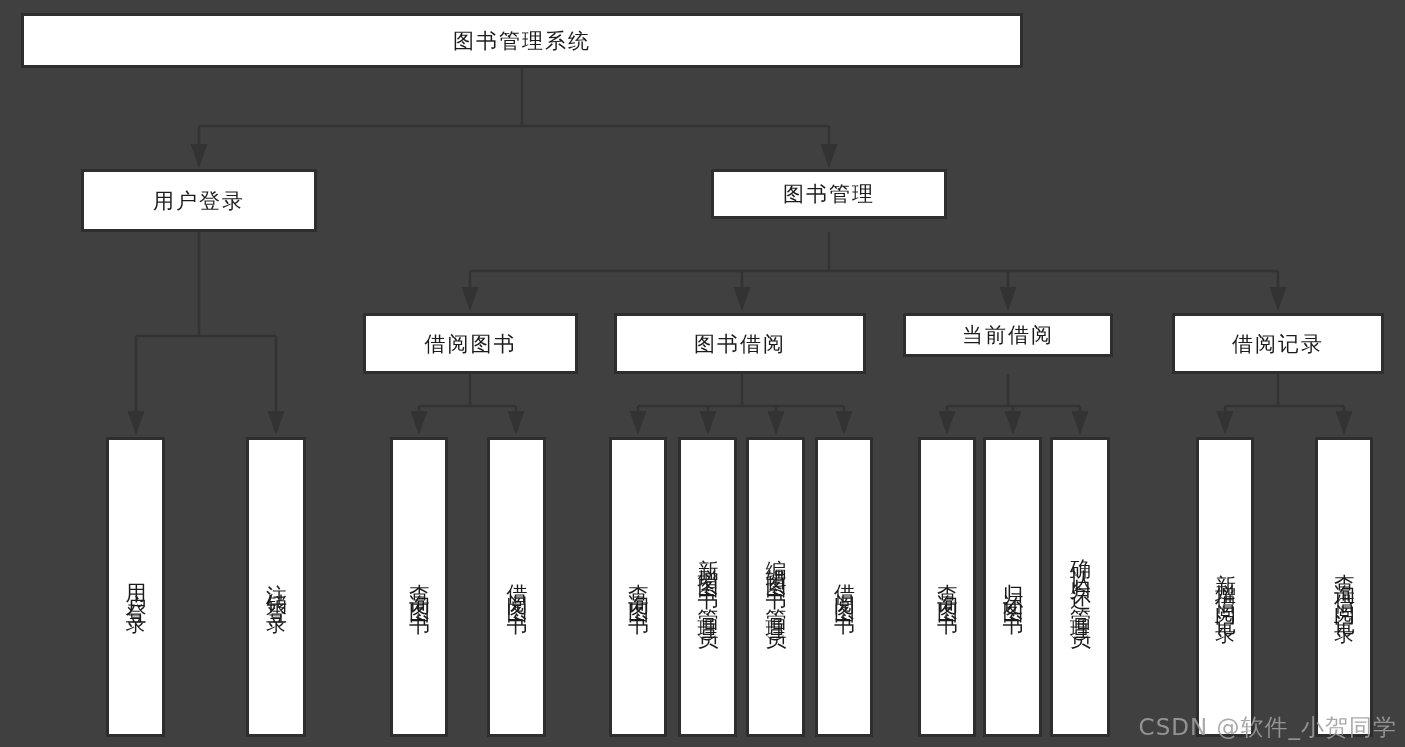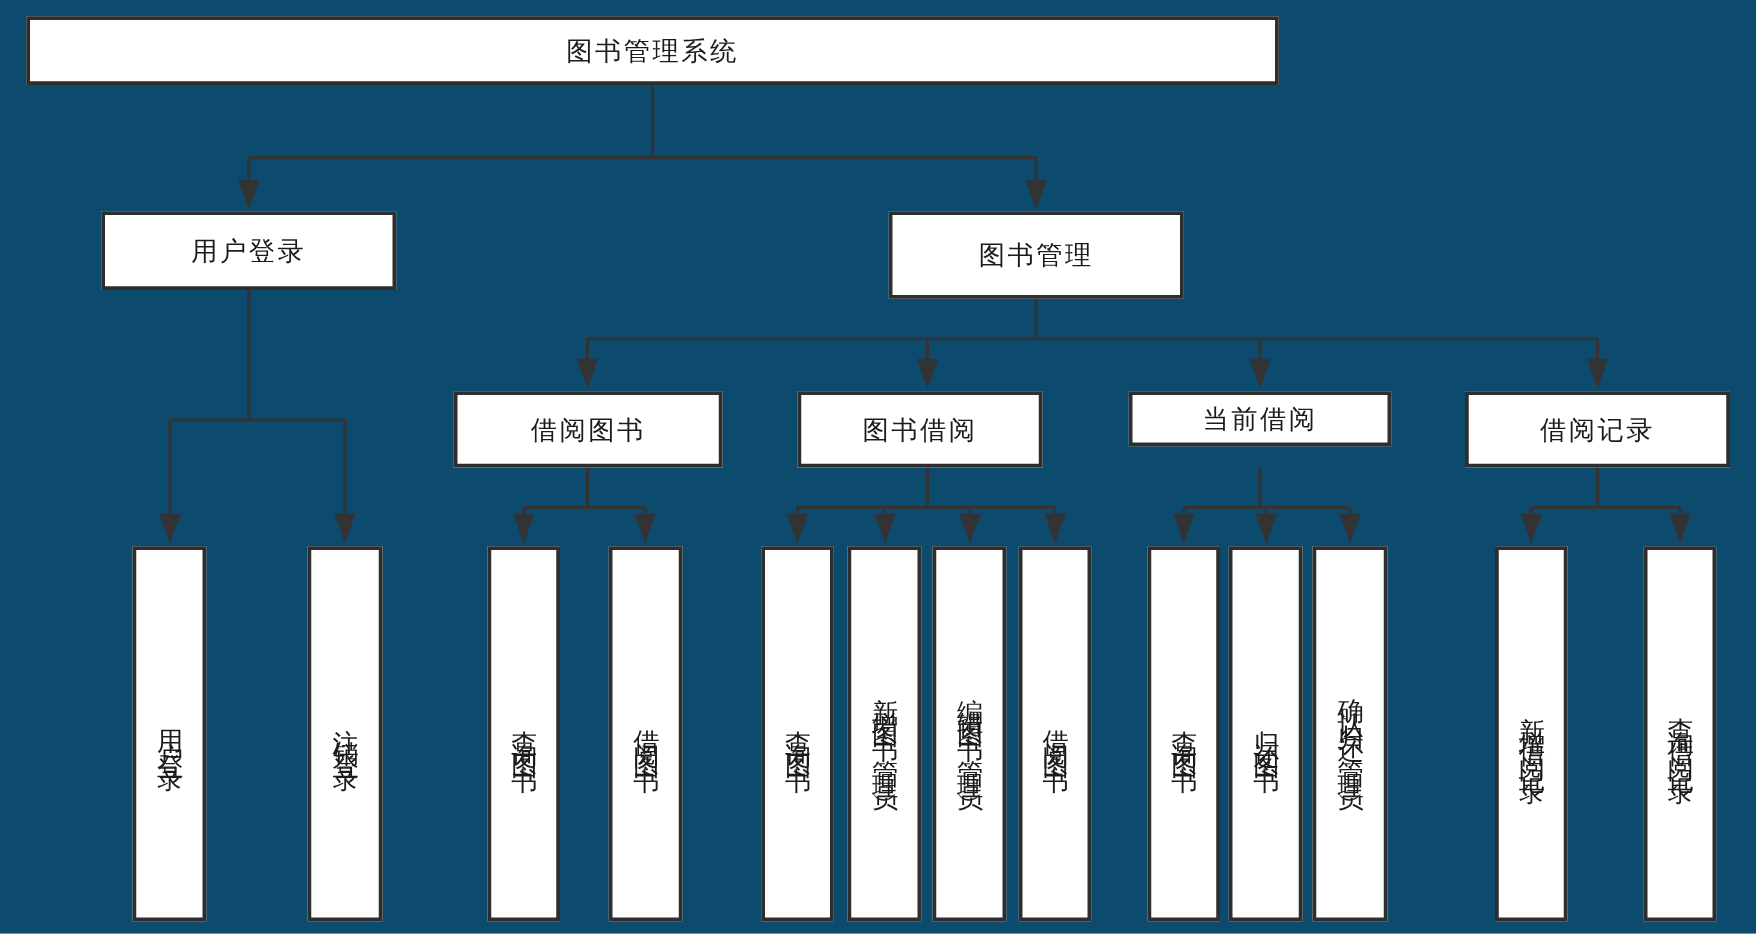"图书管理系统" .canvas { background: #0c4a6e -> #404040 }
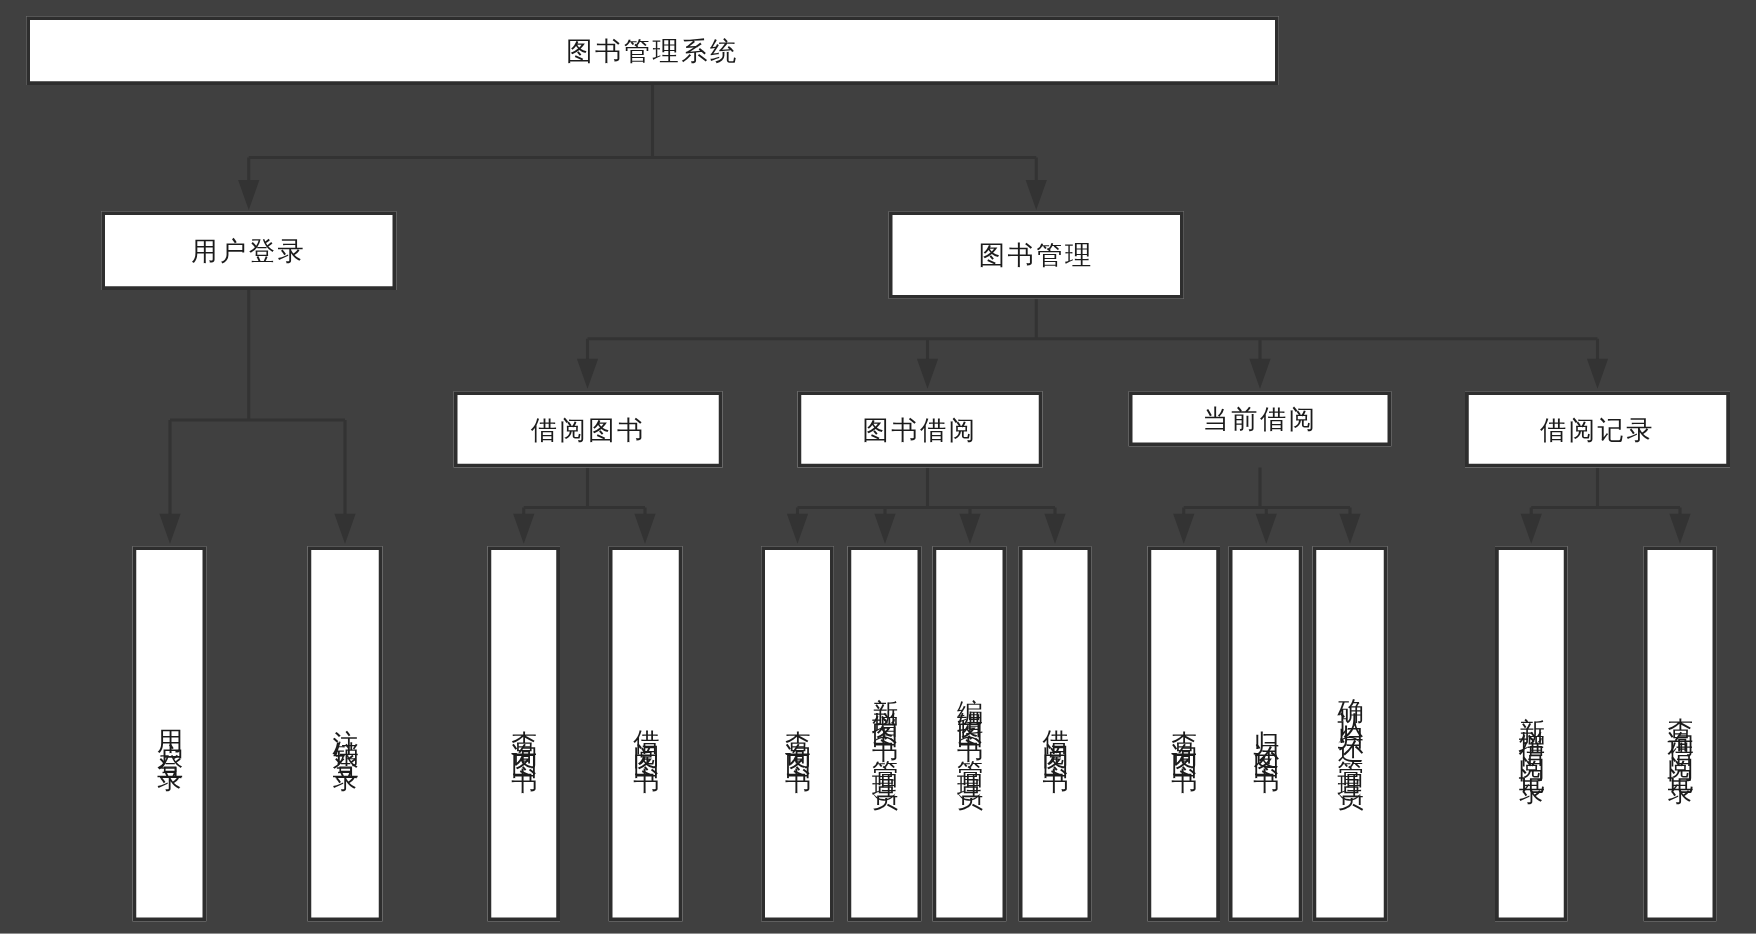"图书管理" div.node { height: 70px -> 50px }
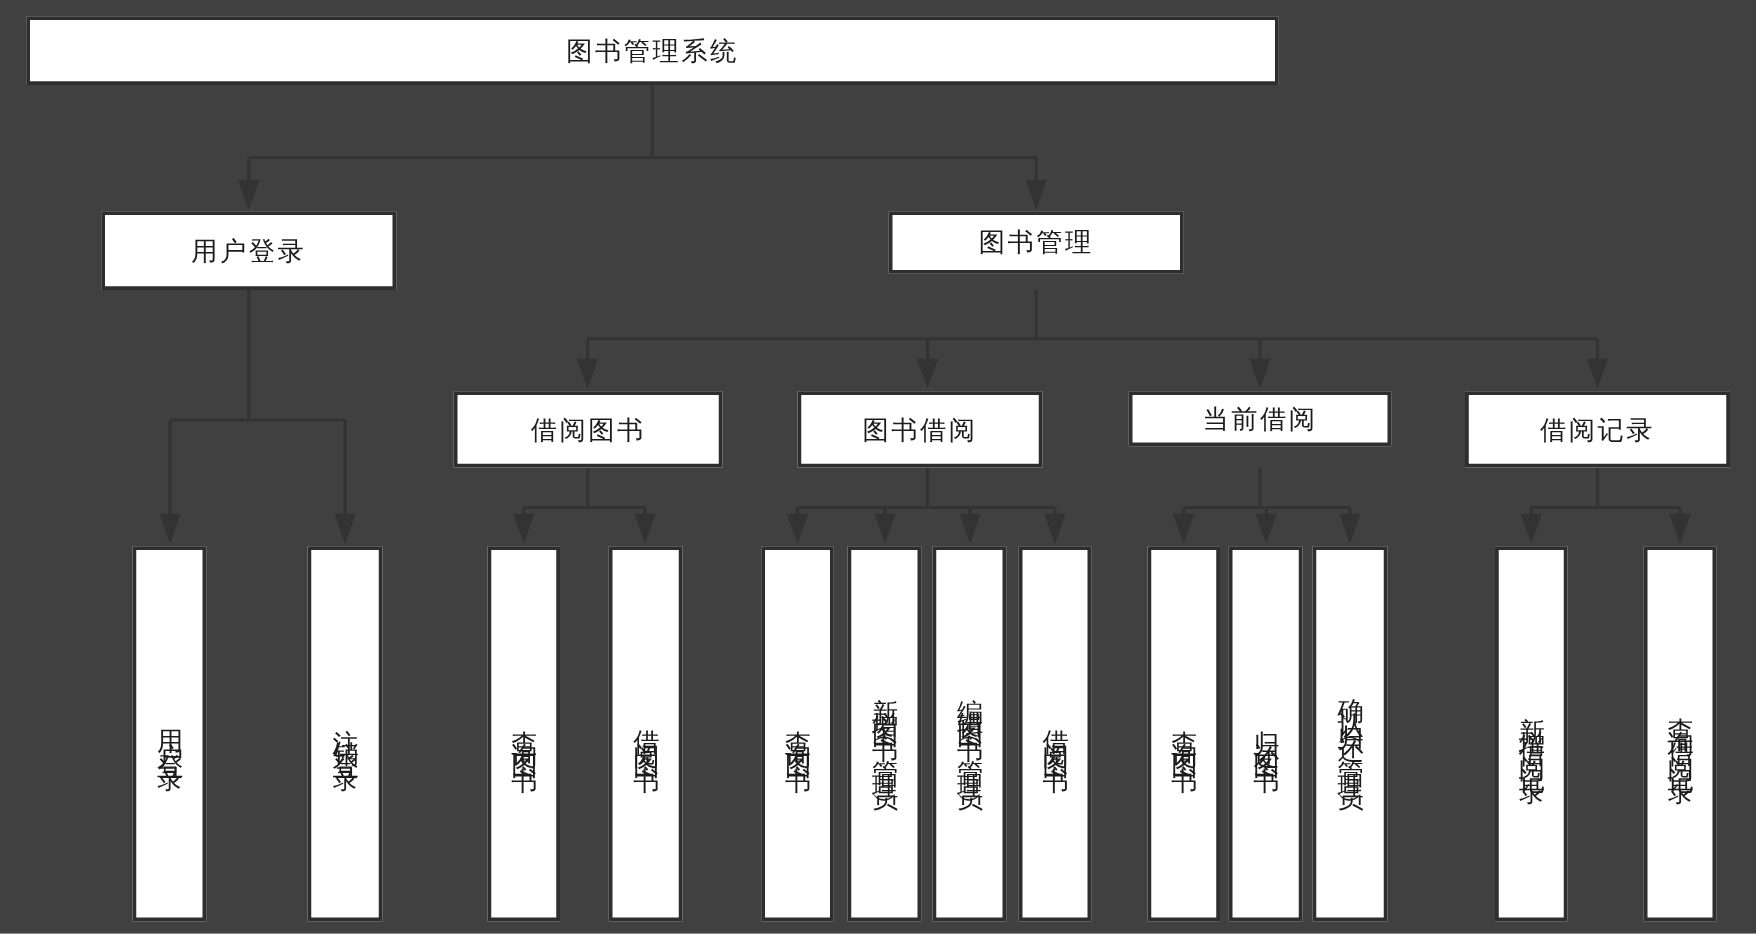"图书借阅" div.node { left: 638px -> 614px; width: 196px -> 252px }
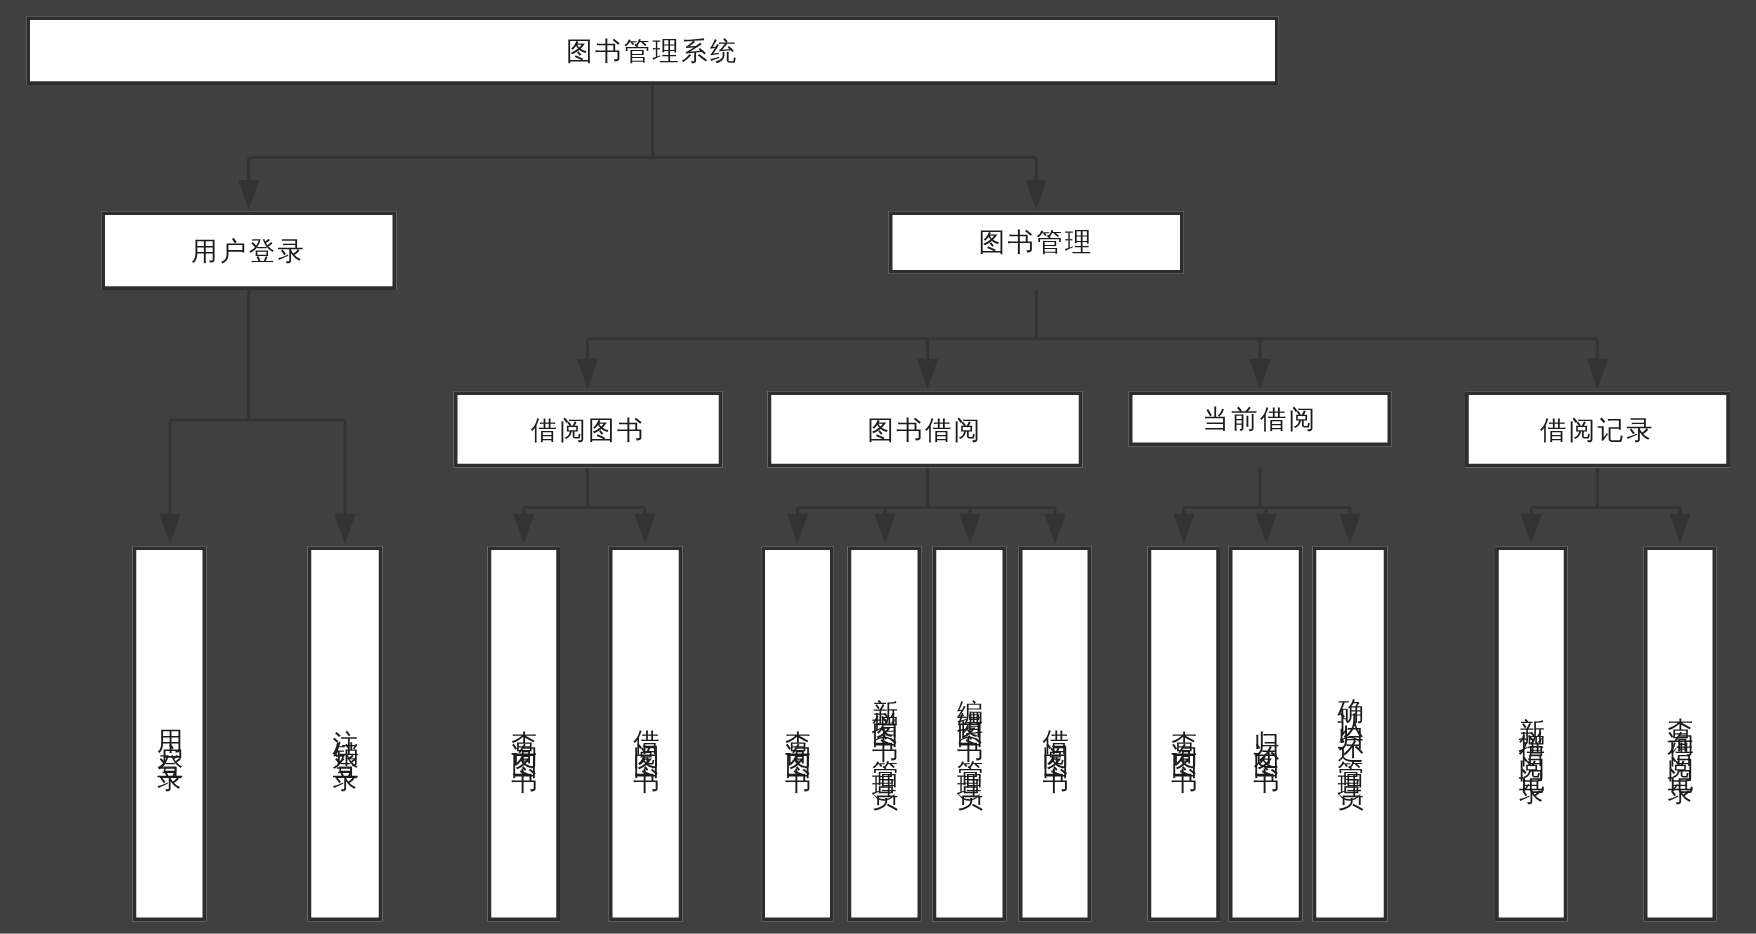"CSDN @软件_小贺同学" div.watermark { html: none -> <div>CSDN @软件_小贺同学</div> }
